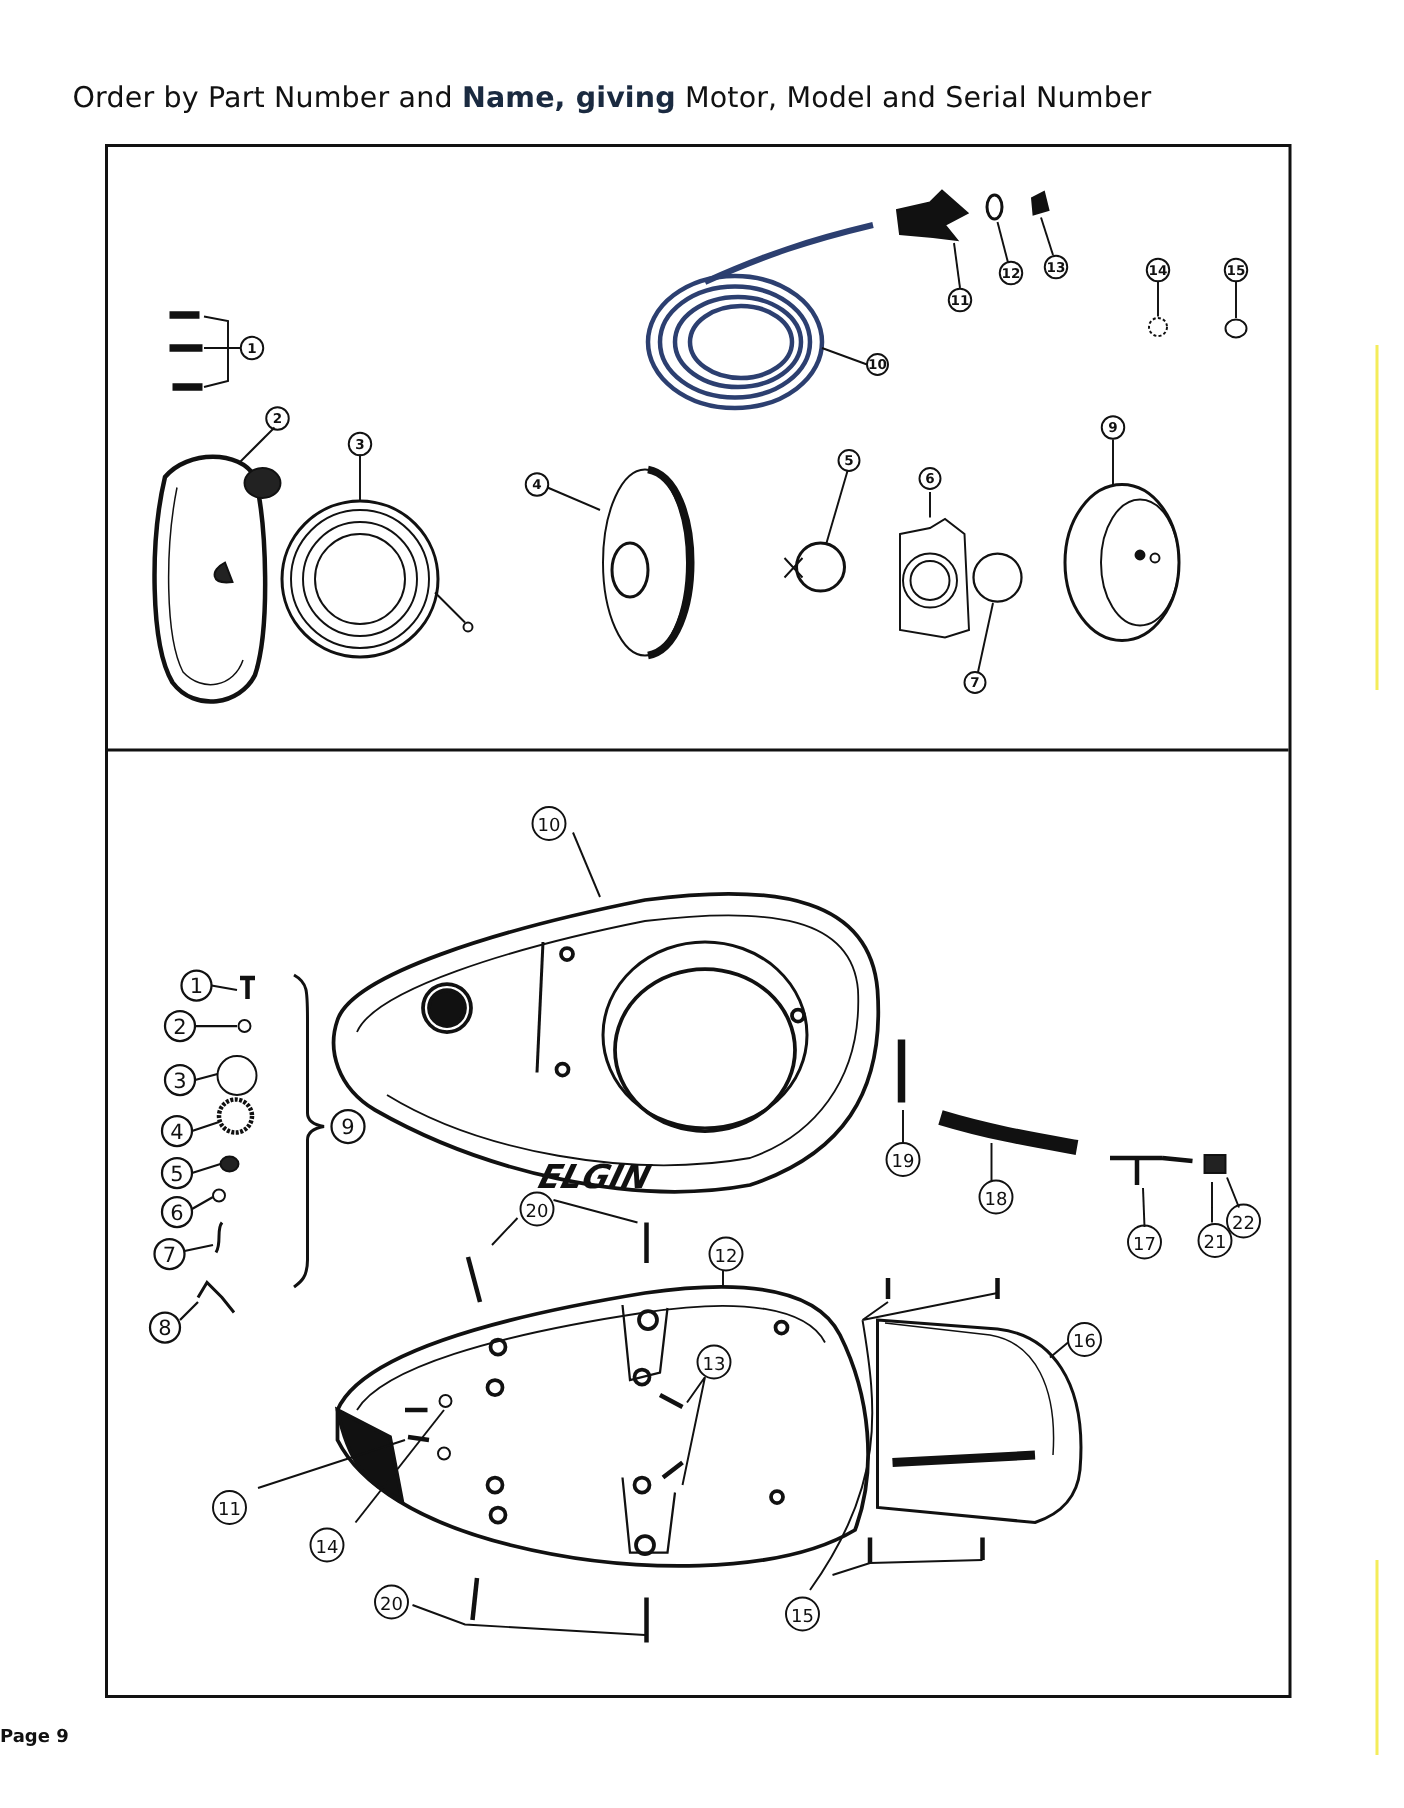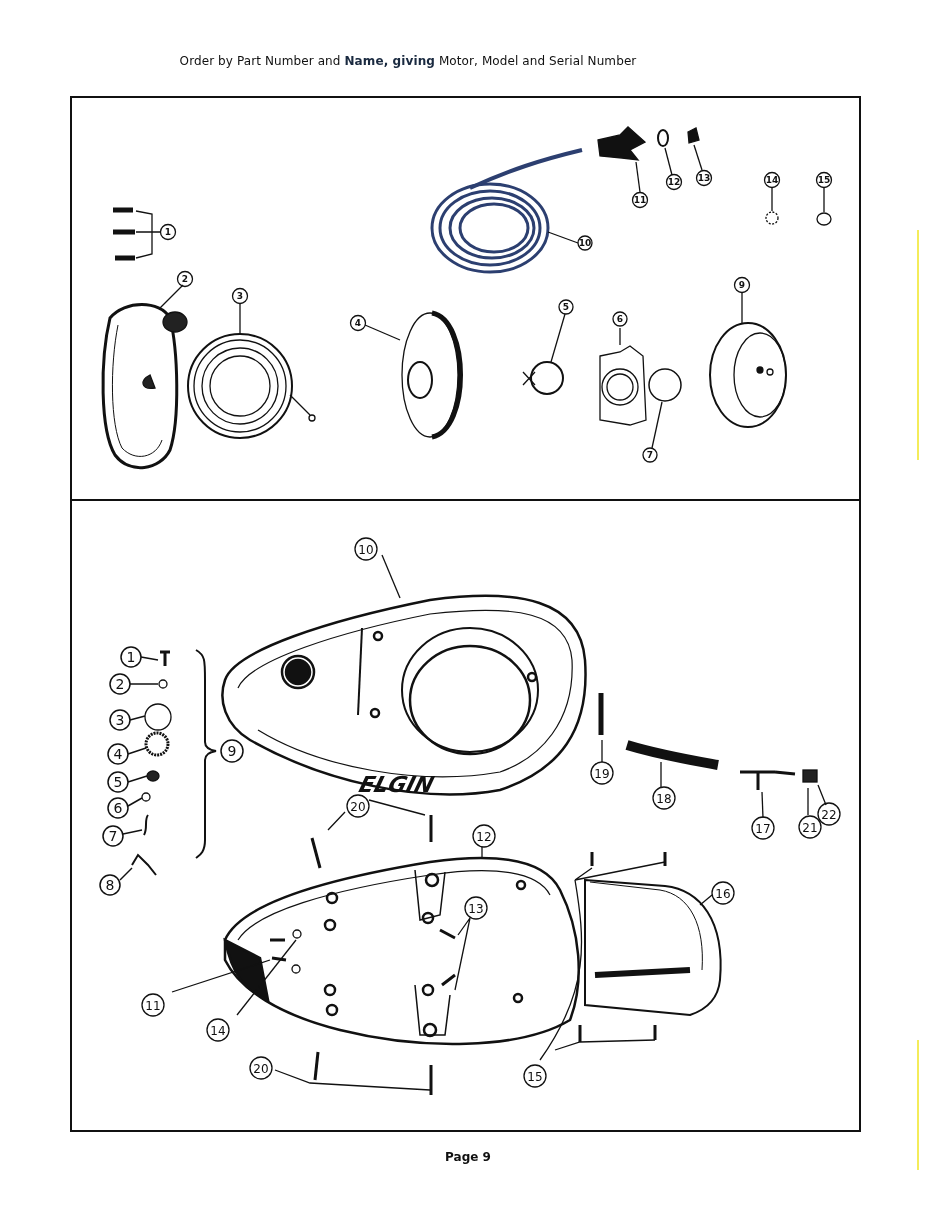"Order by Part Number and" .header { font-size: 12px -> 19px }
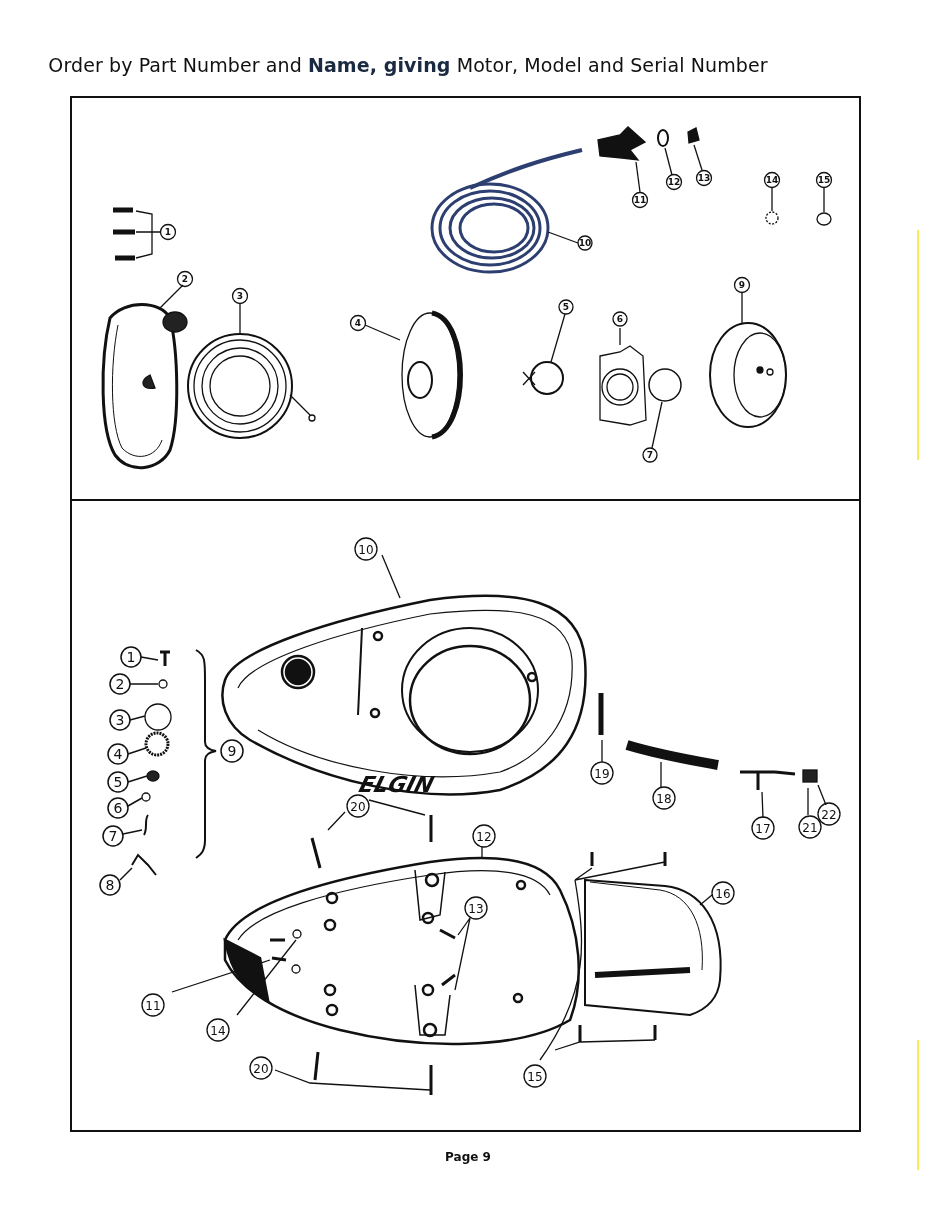"Page 9" .footer { text-align: center -> left }
